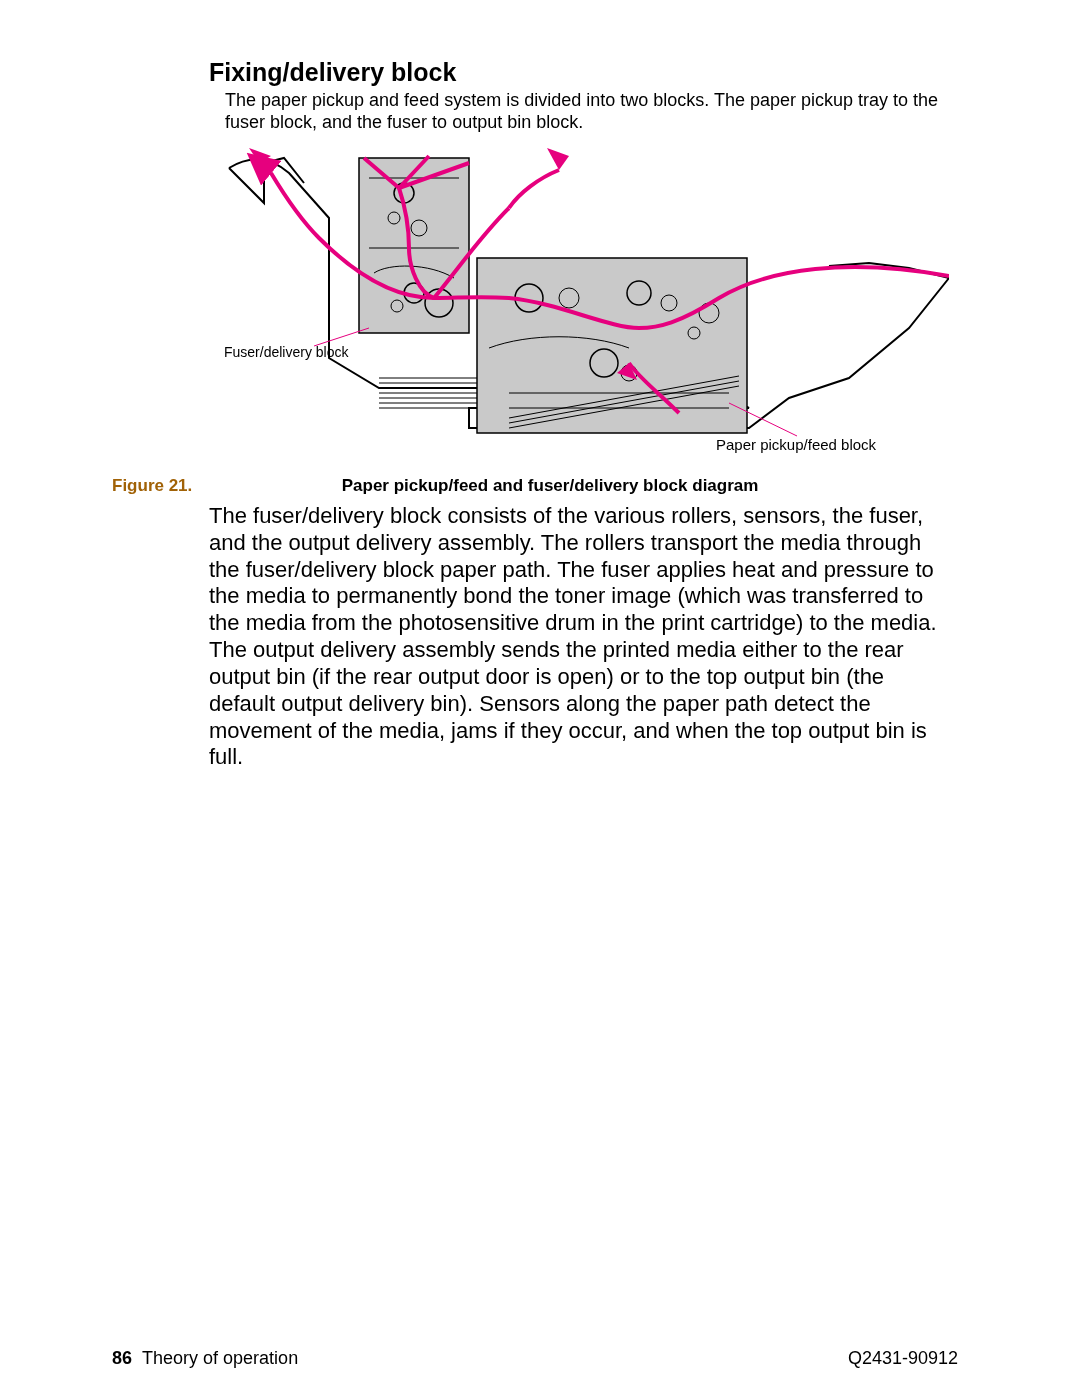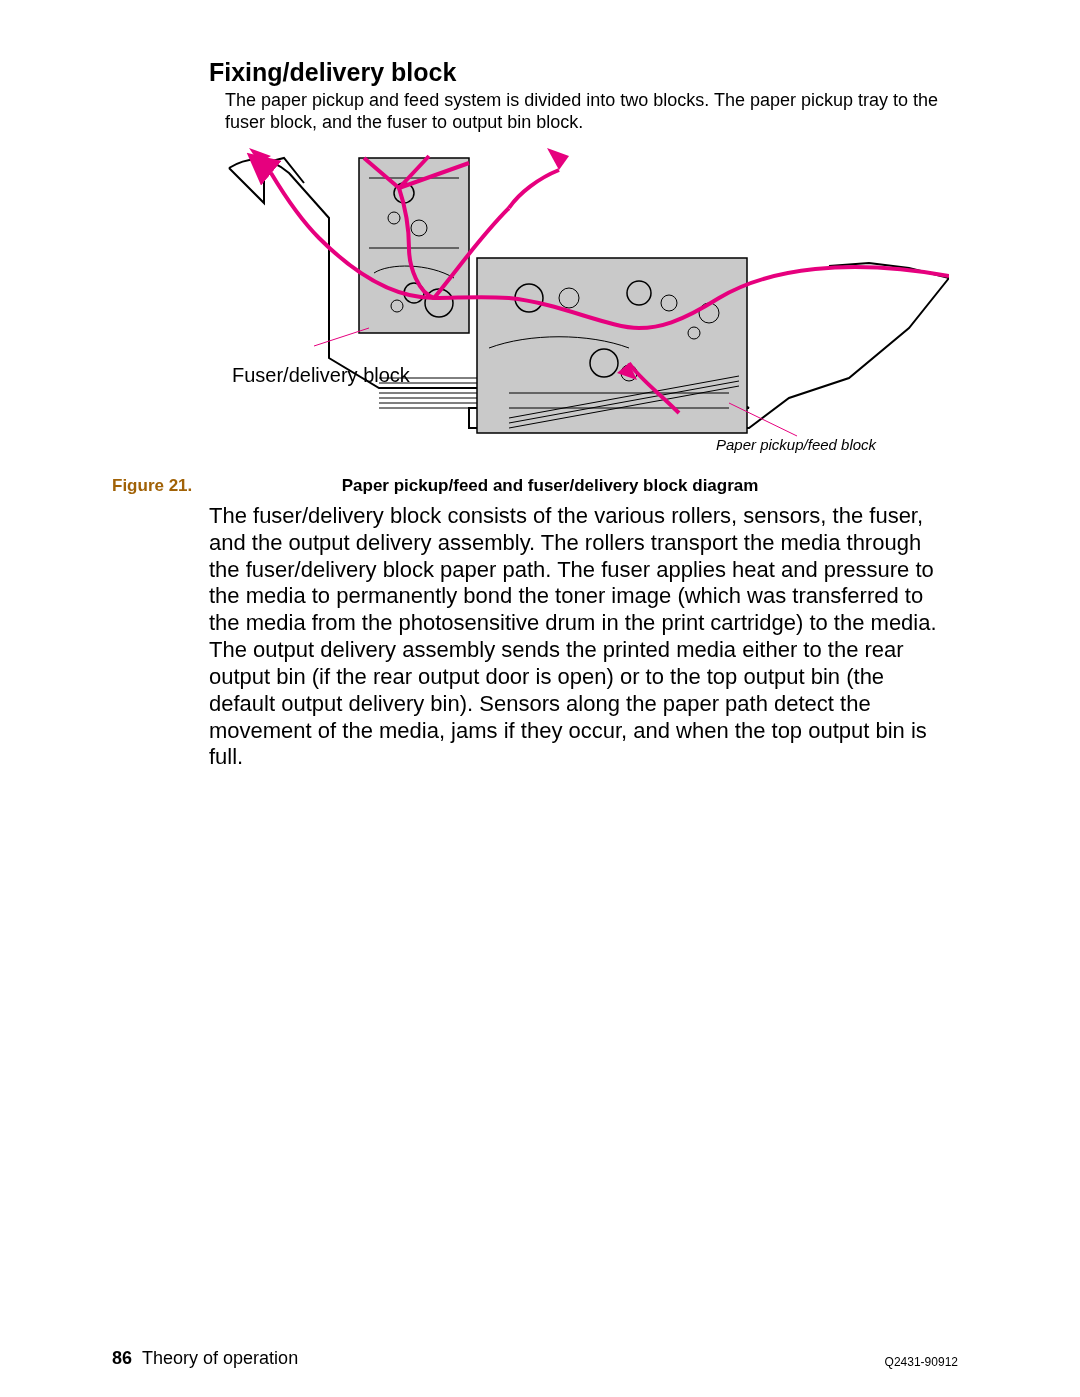"Fuser/delivery block" .fuser-label { font-size: 20px -> 14px; left: 232px -> 224px; margin-top: 20px -> none }
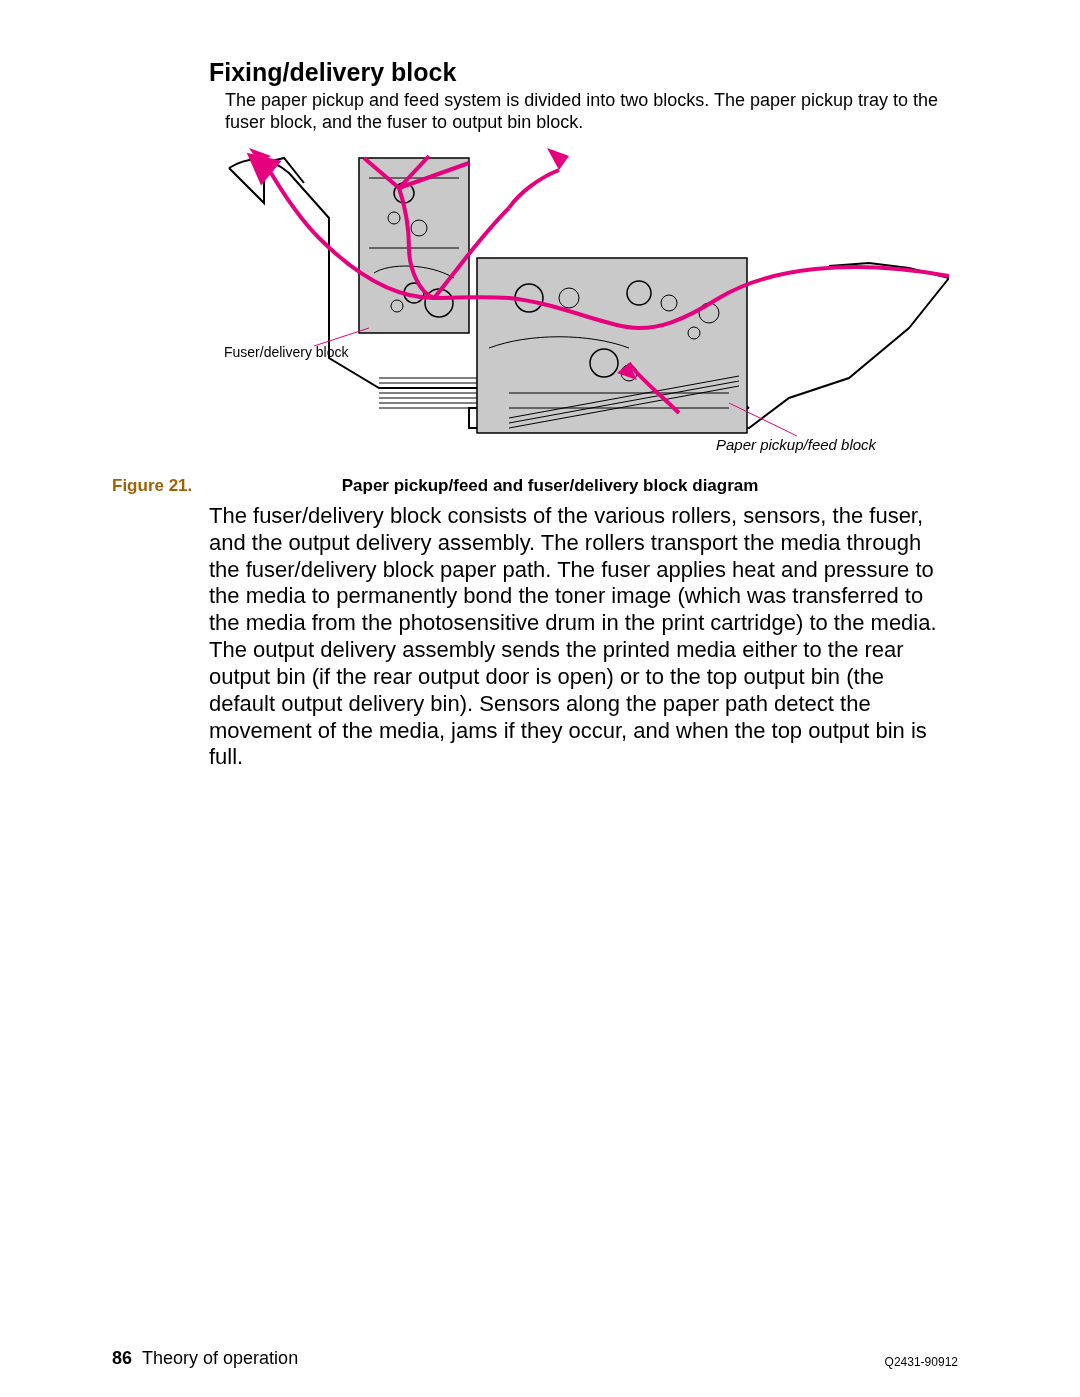"Paper pickup/feed block" .paper-label { font-style: italic -> none }
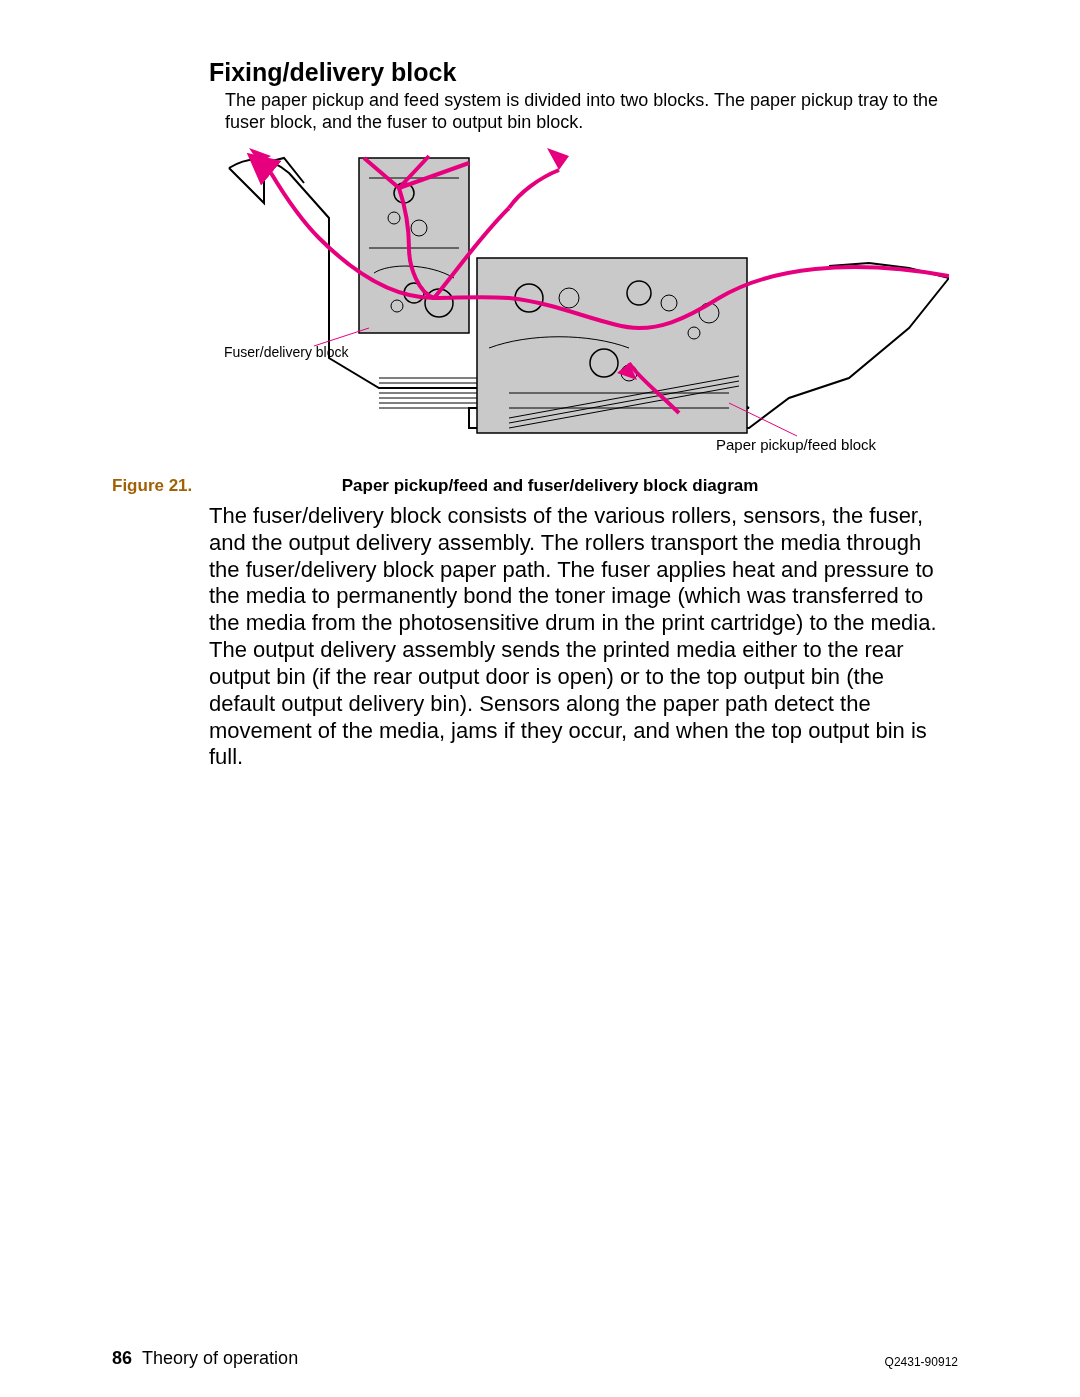"Q2431-90912" .footer-right { font-size: 12px -> 18px }
